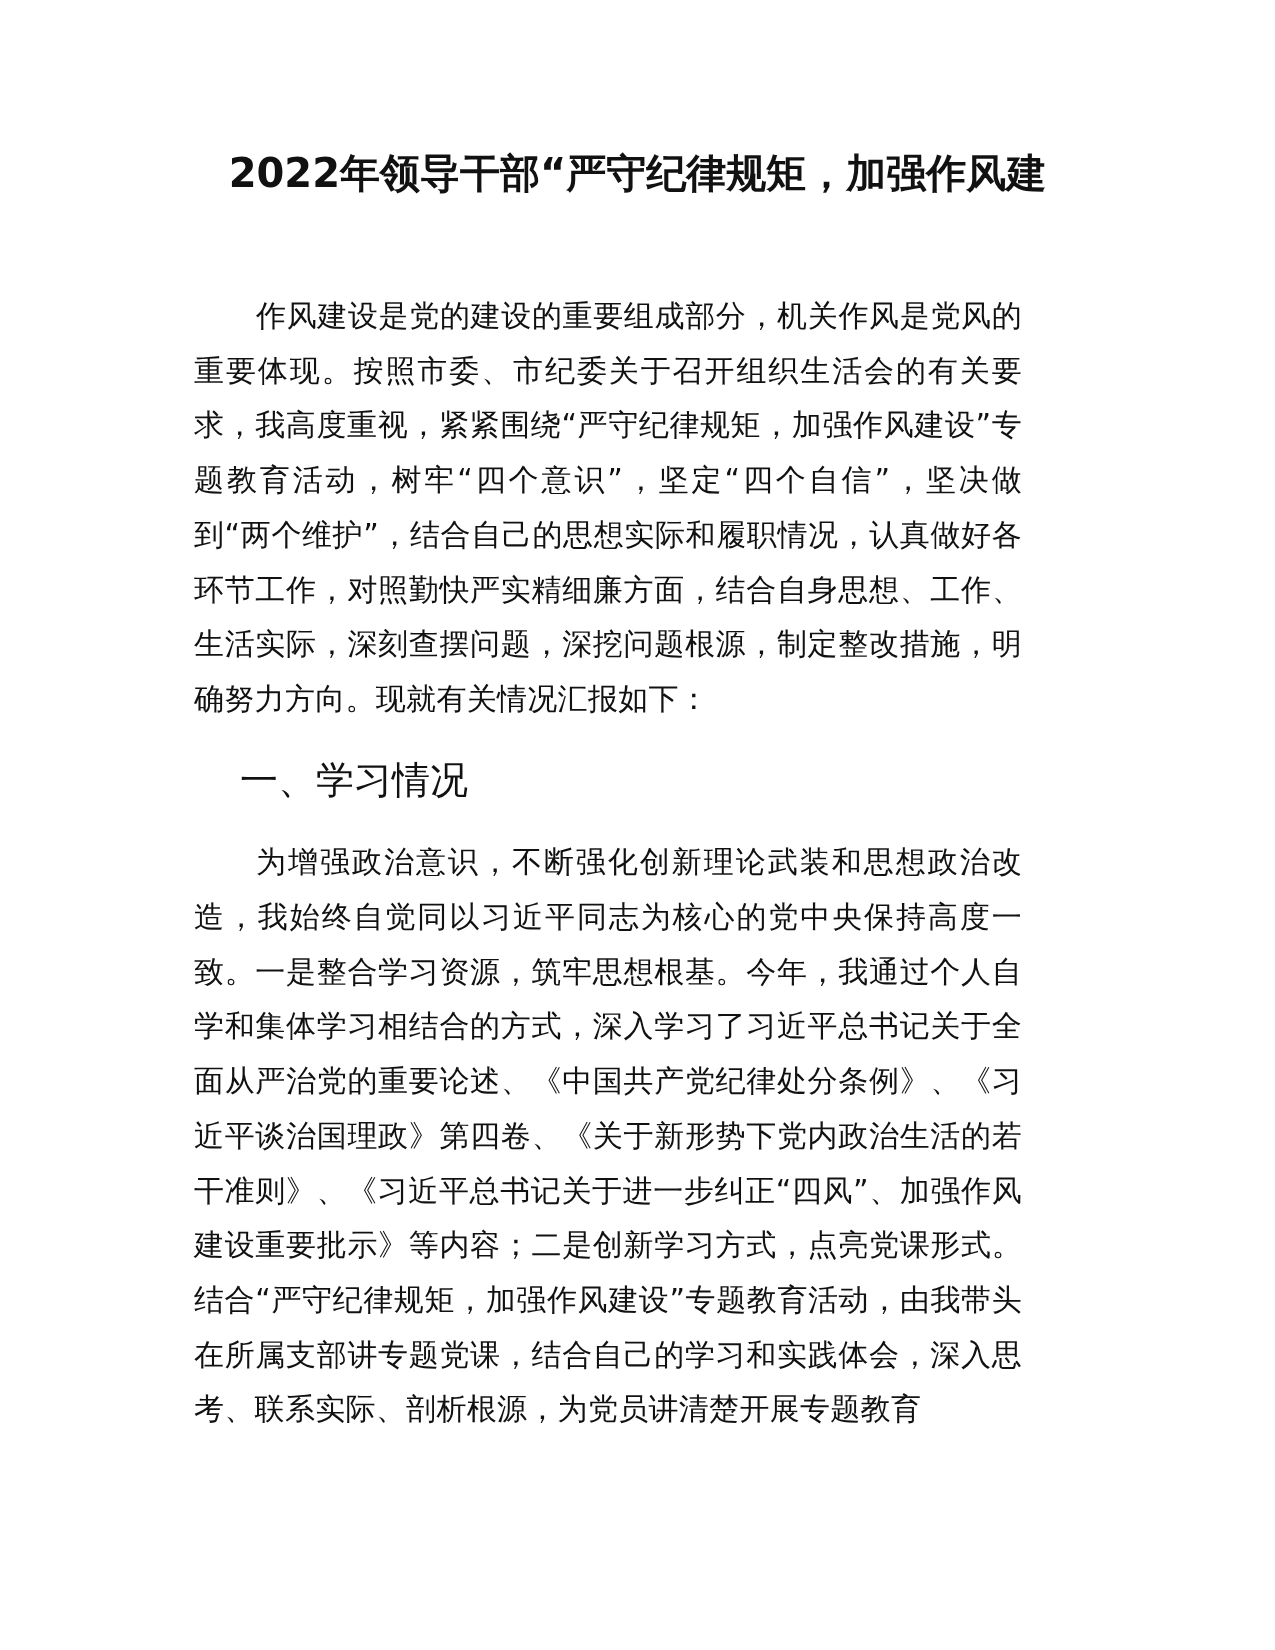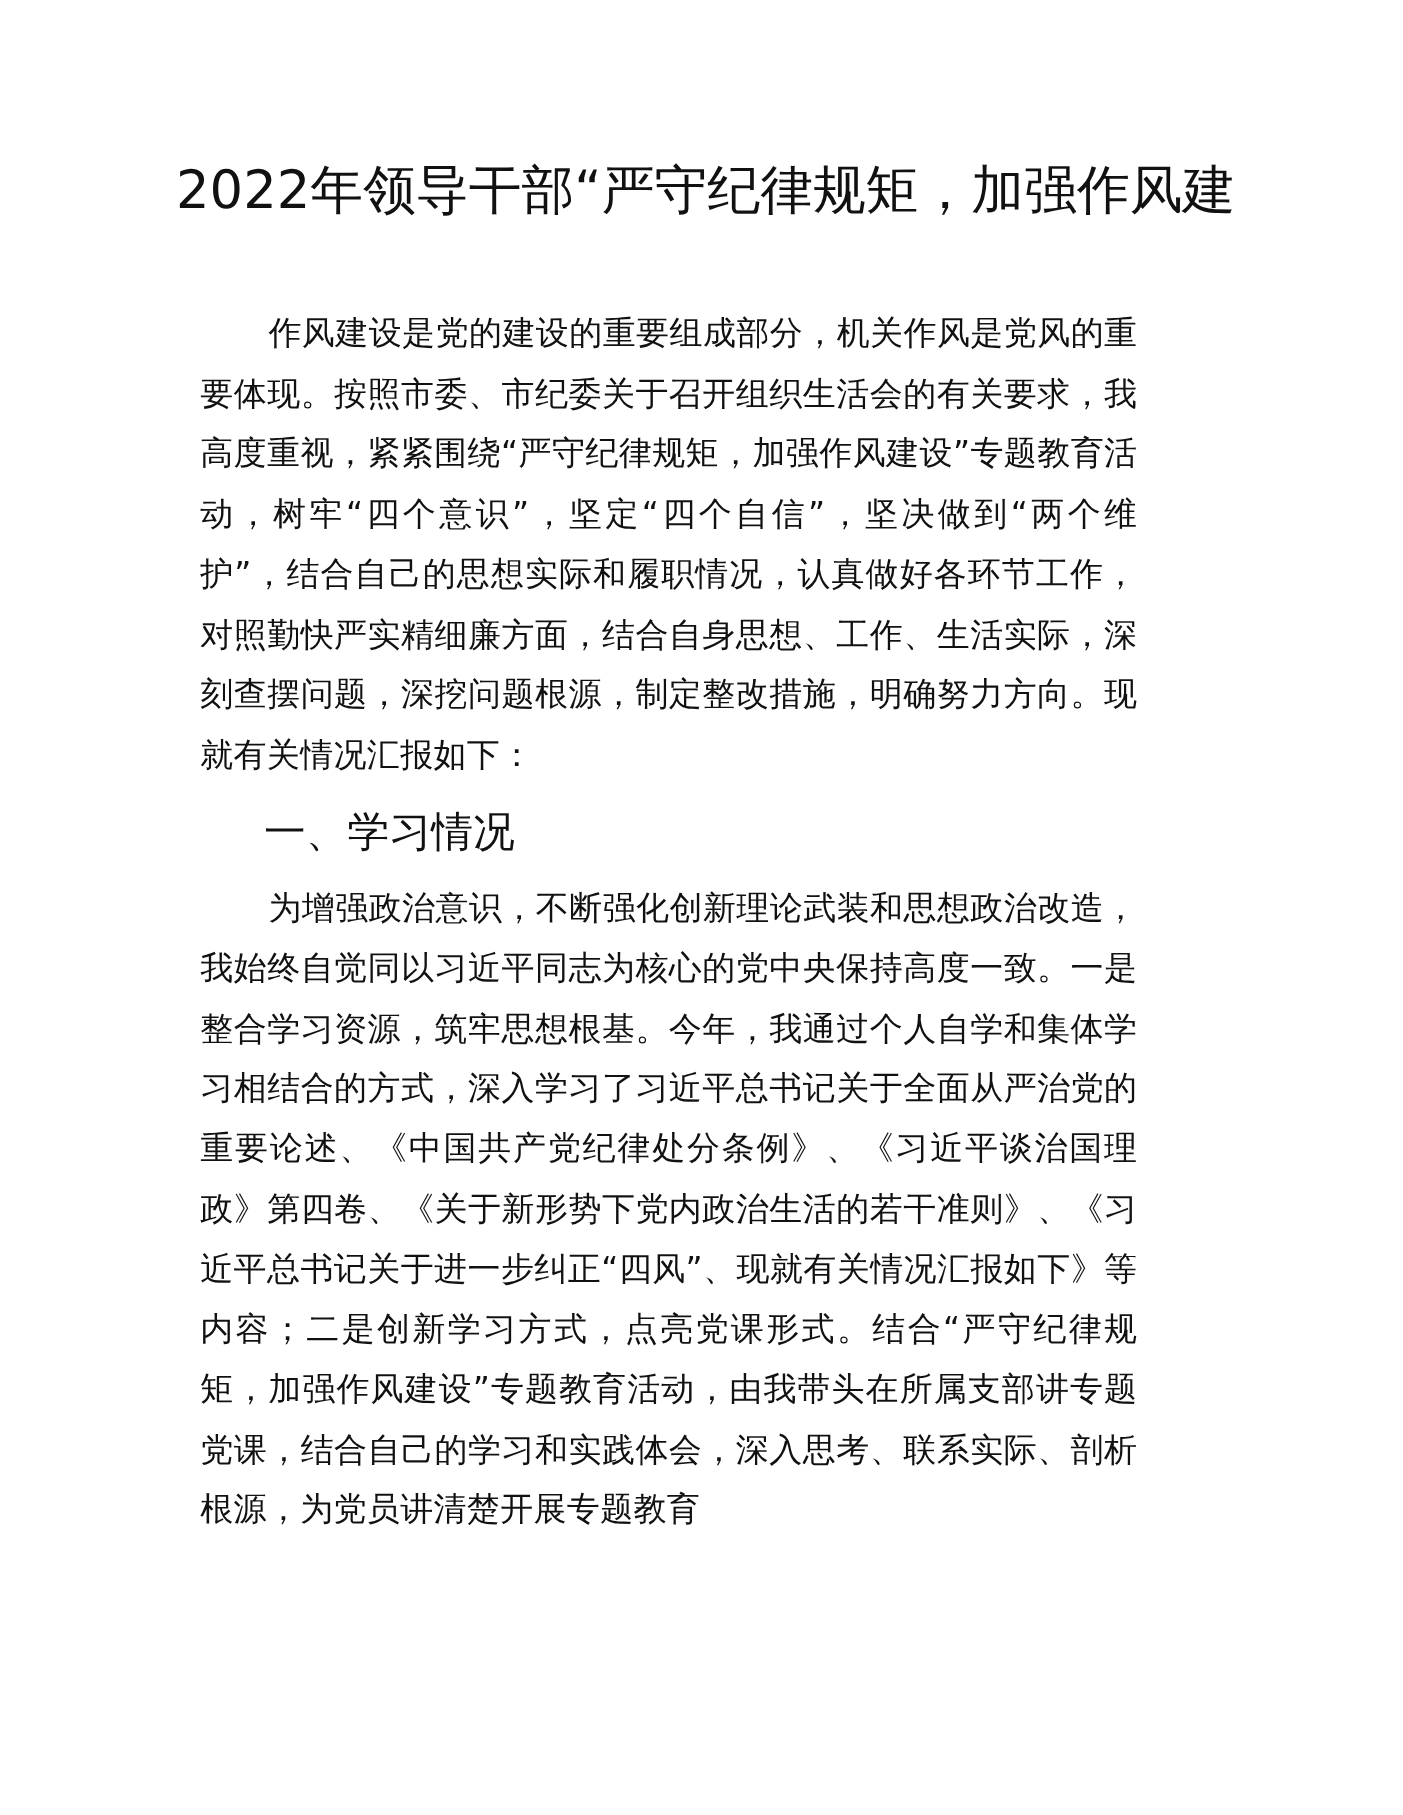"2022年领导干部“严守纪律规矩，加强作风建" .title { font-size: 48px -> 40px; font-weight: normal -> bold }
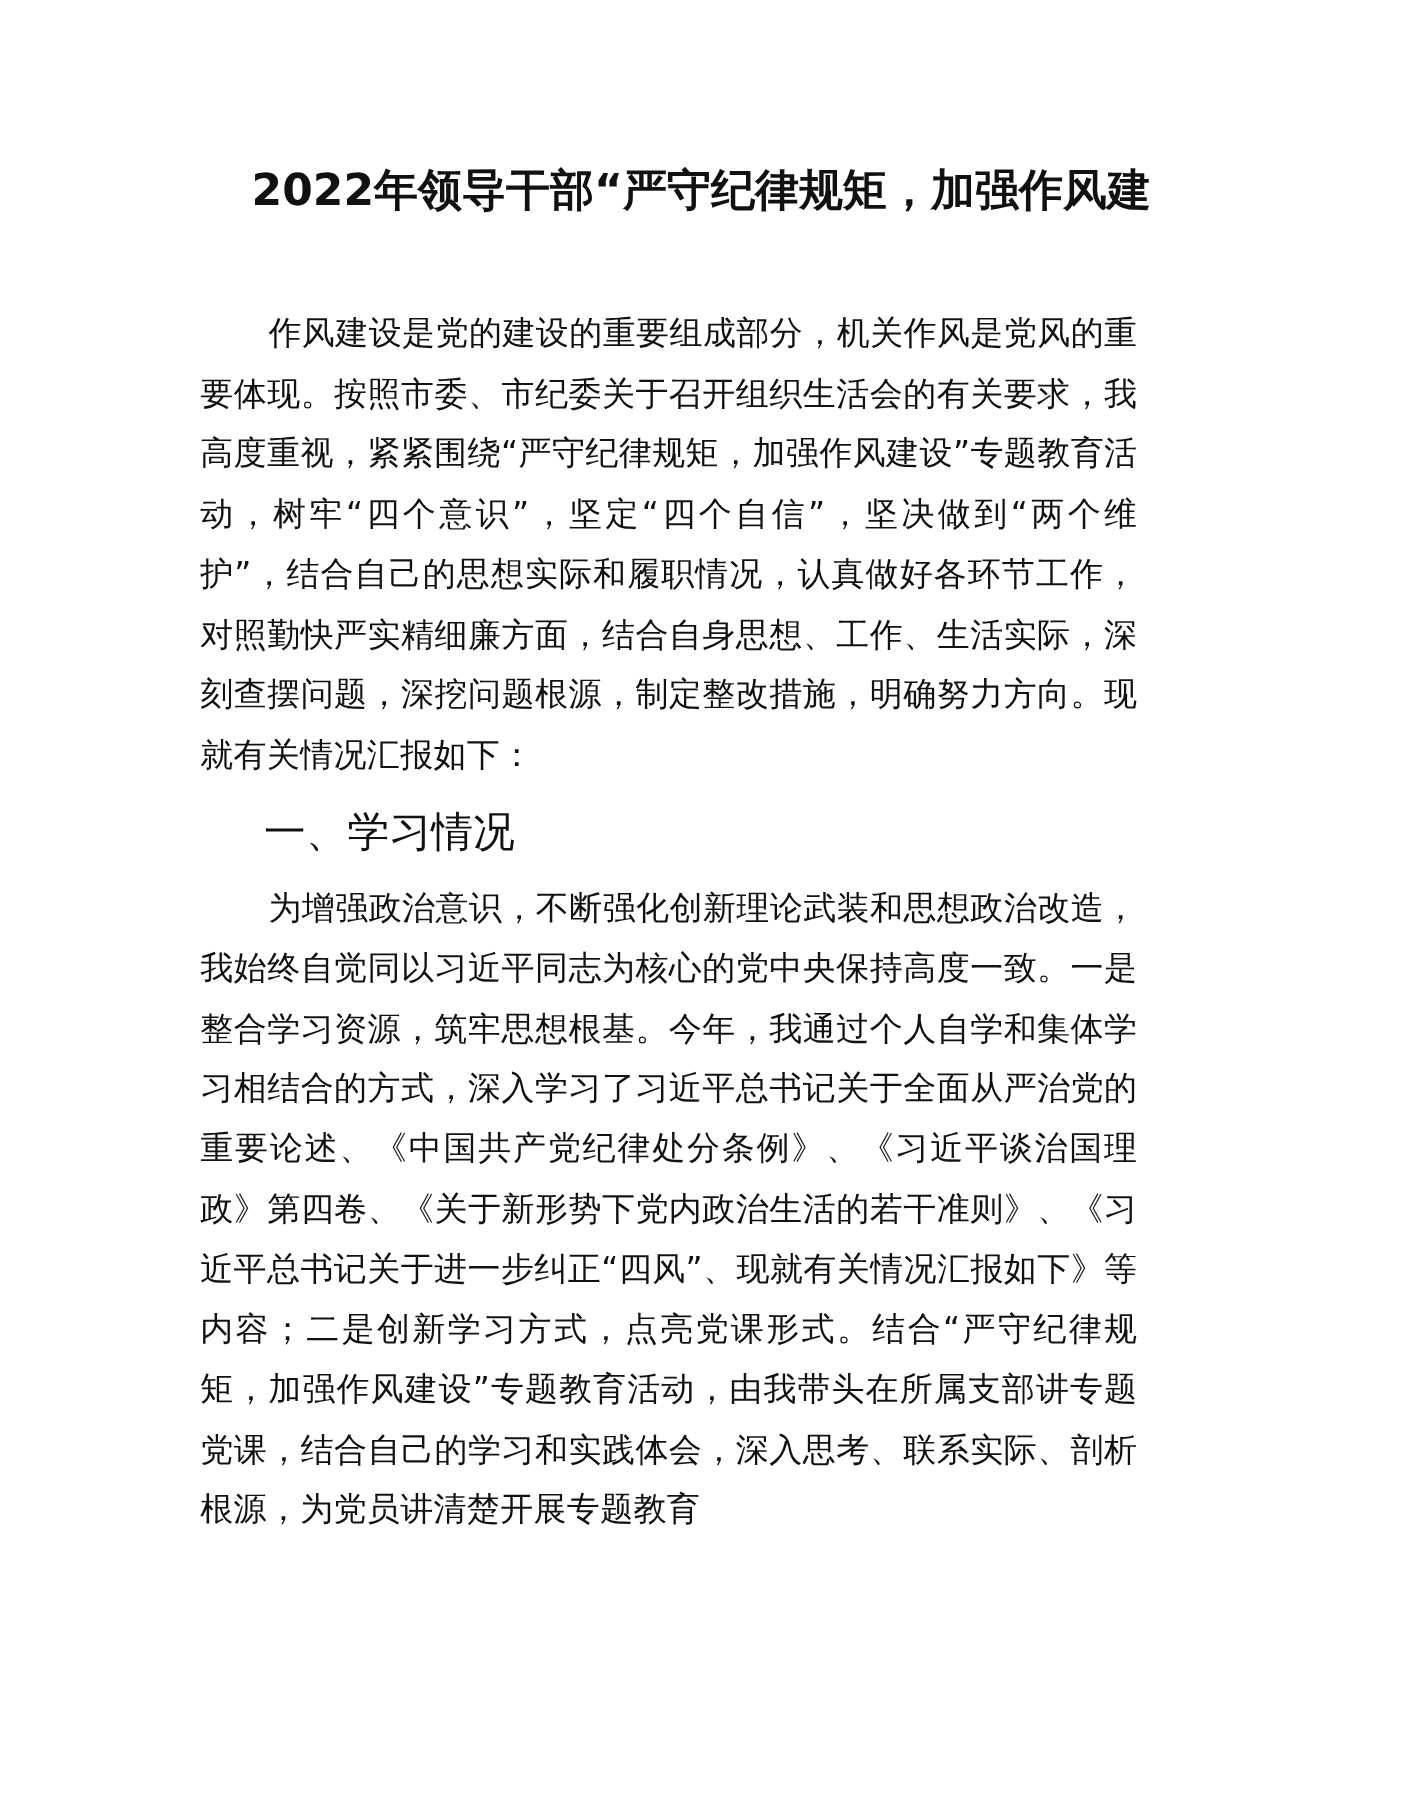"作风建设是党的建设的重要组成部分，机关作风是党风的重要体现。按照市委、市纪委关于" .para { margin: 4px -> 16px }
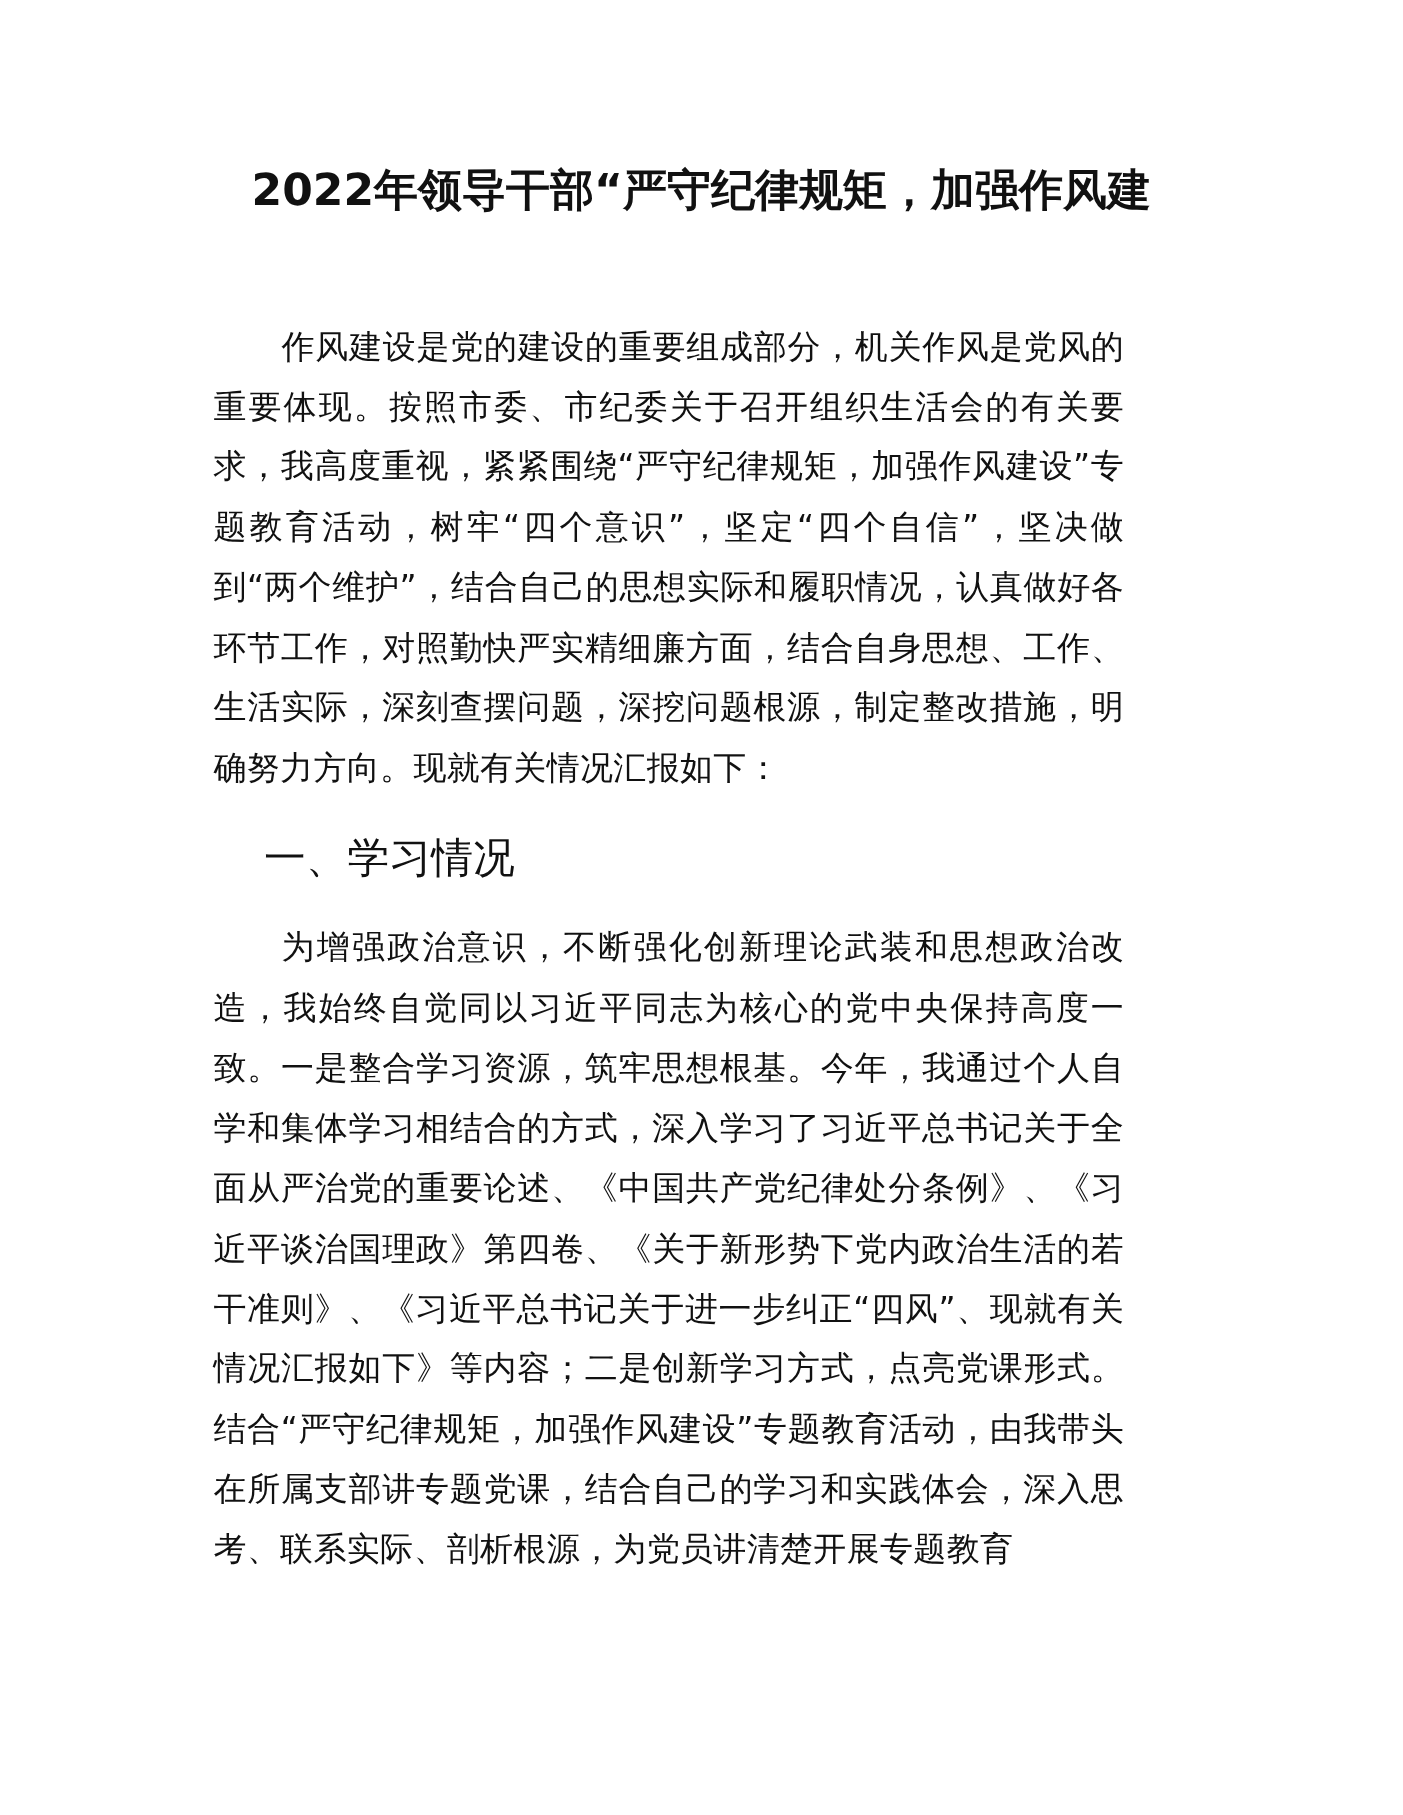"为增强政治意识，不断强化创新理论武装和思想政治改造，我始终自觉同以习近平同志为核" p.para { text: 现就有关情况汇报如下 -> 加强作风建设重要批示 }
